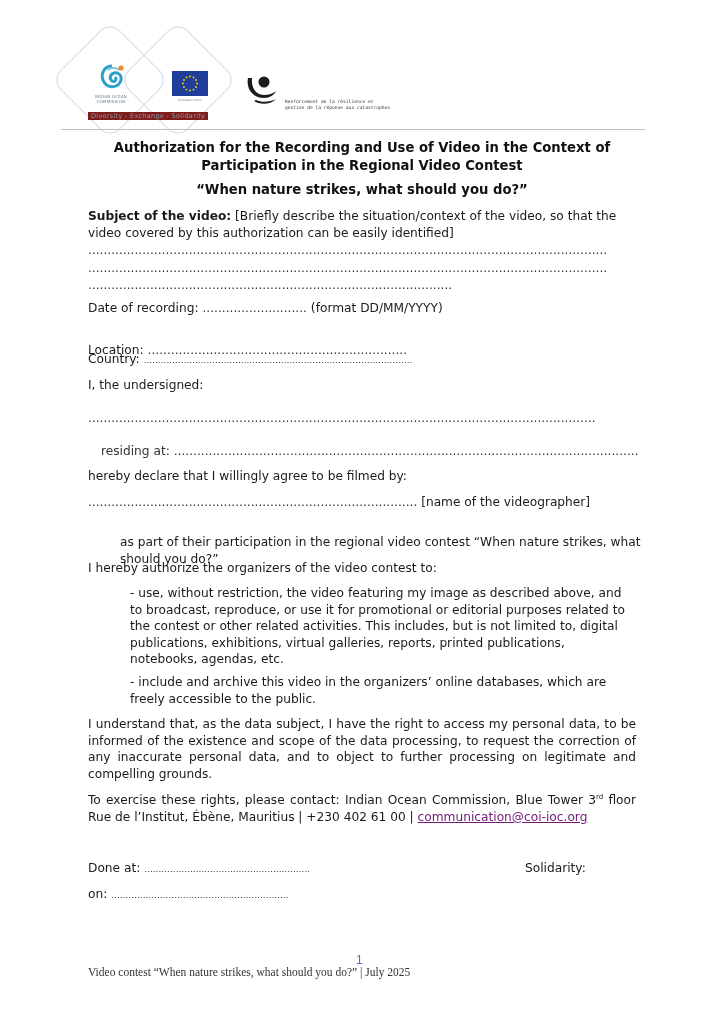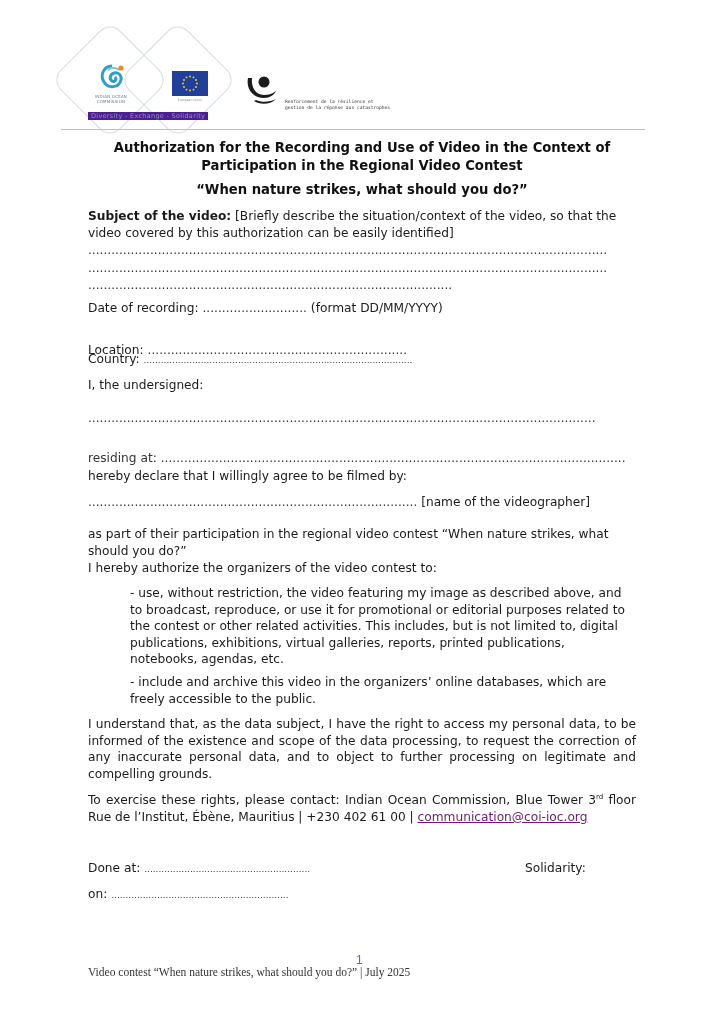"Diversity - Exchange - Solidarity" .motto { background: #4c1d95 -> #7f1d1d }
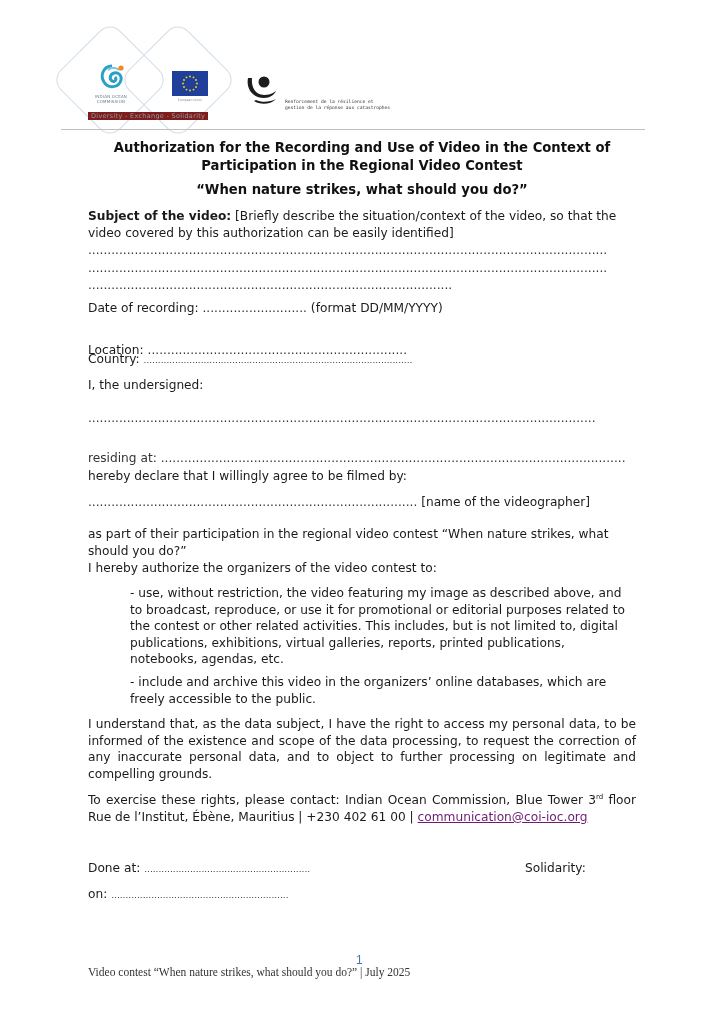"residing at:" div.p { margin-left: none -> 13px; top: 242px -> 235px }
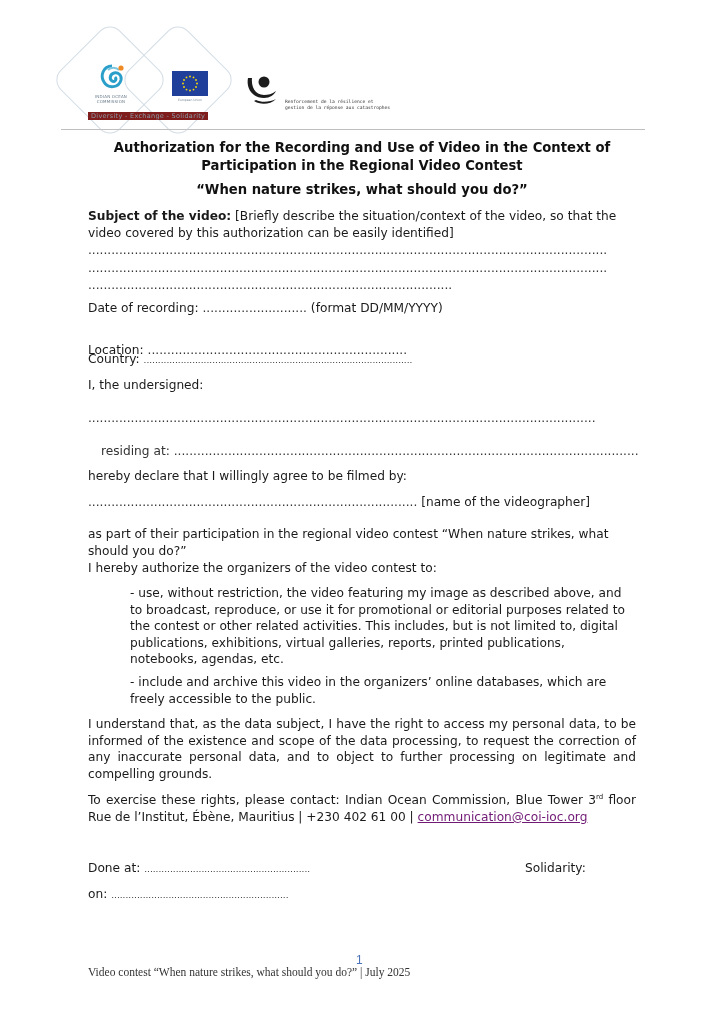"as part of their participation" div.p { margin-left: none -> 32px; top: 318px -> 326px }
